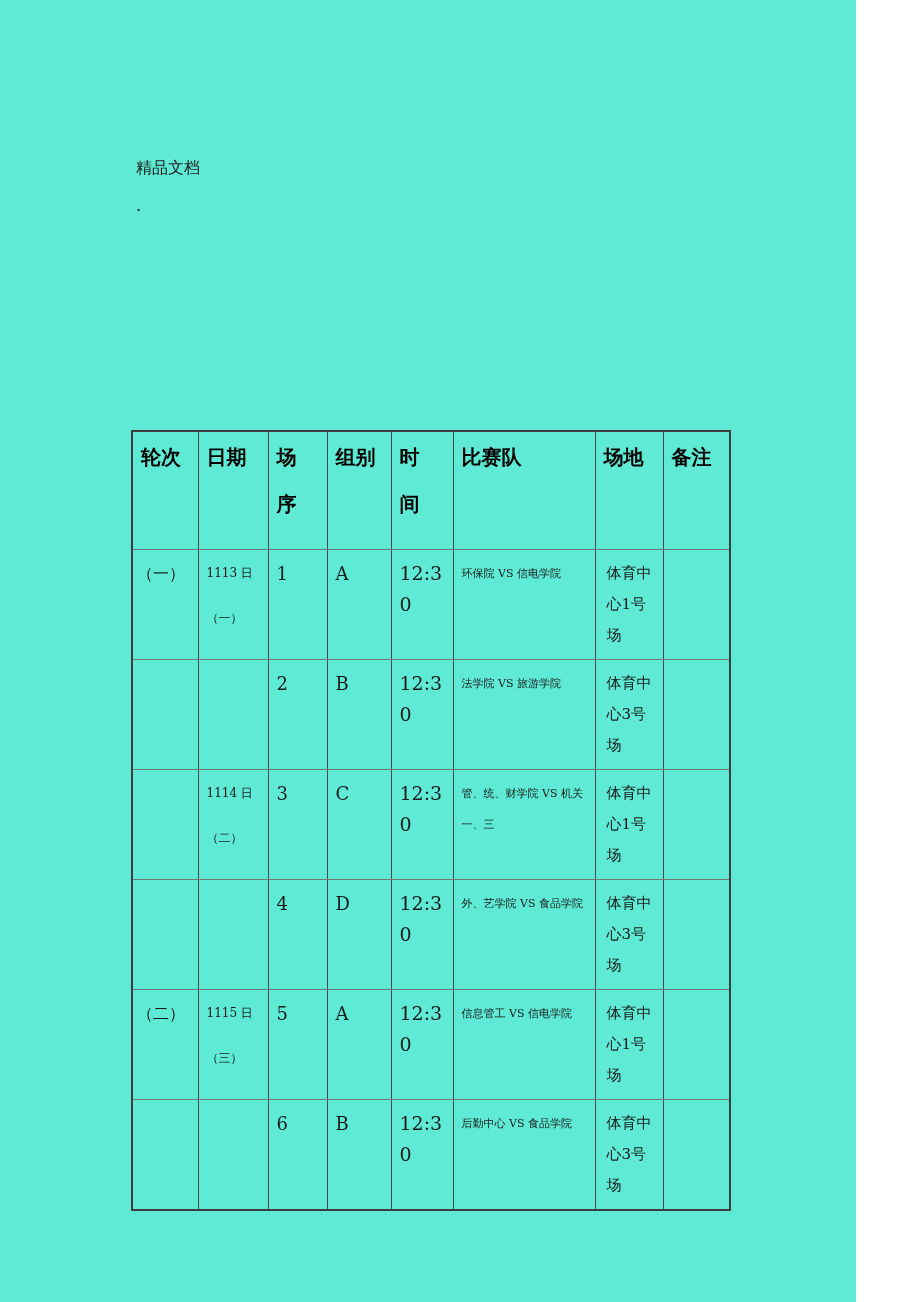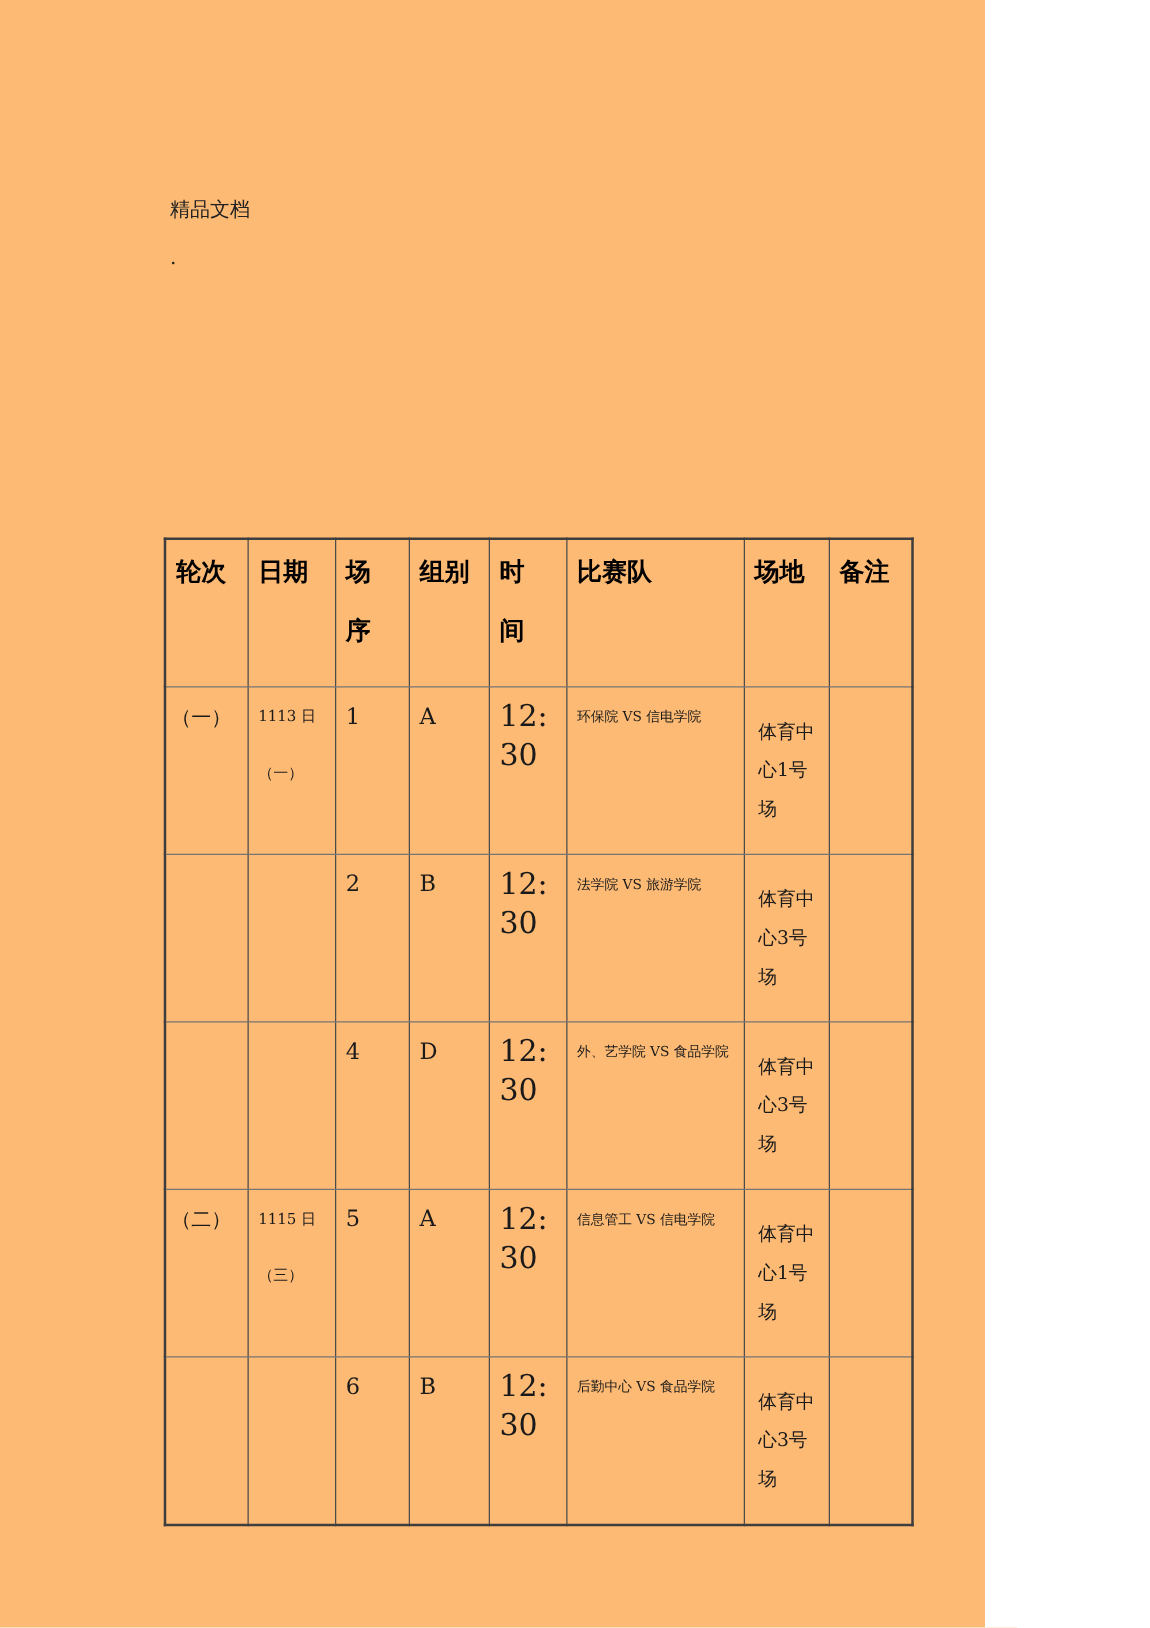"精品文档" .page { background: #fdba74 -> #5eead4; width: 788px -> 856px }
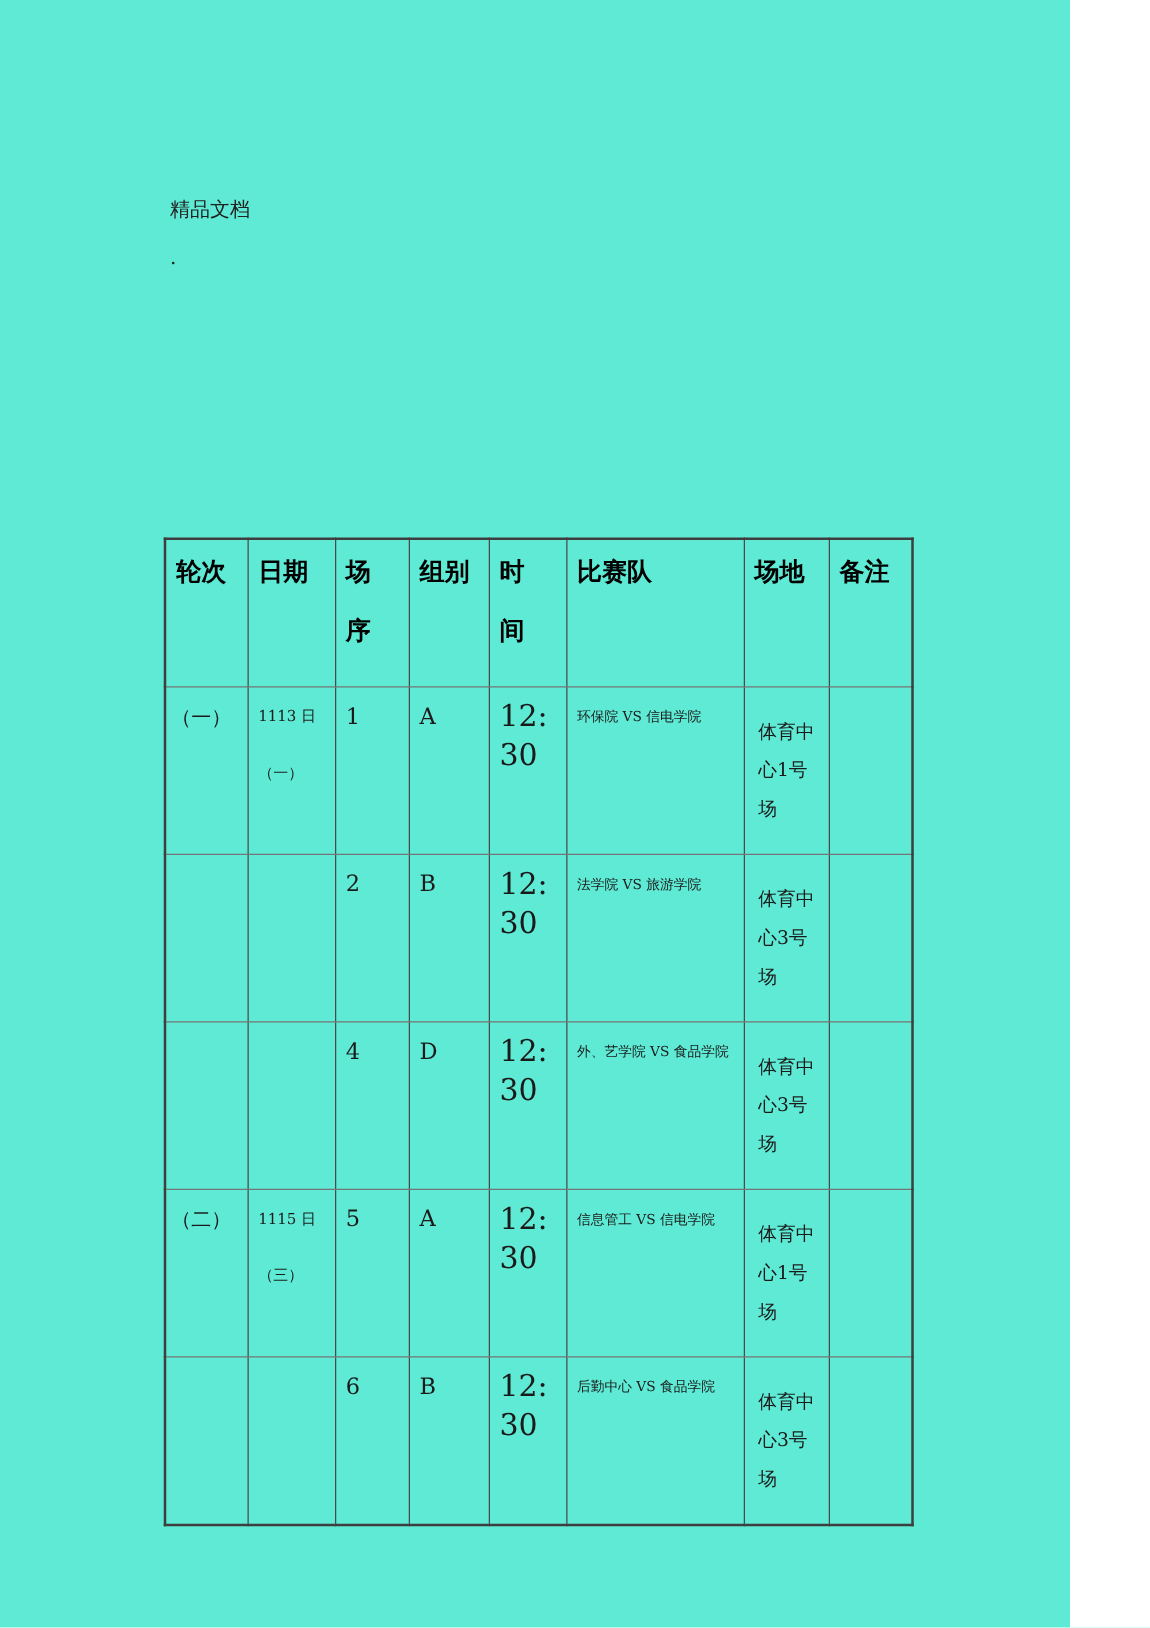"12:30" .c-time { font-size: 24px -> 19px }
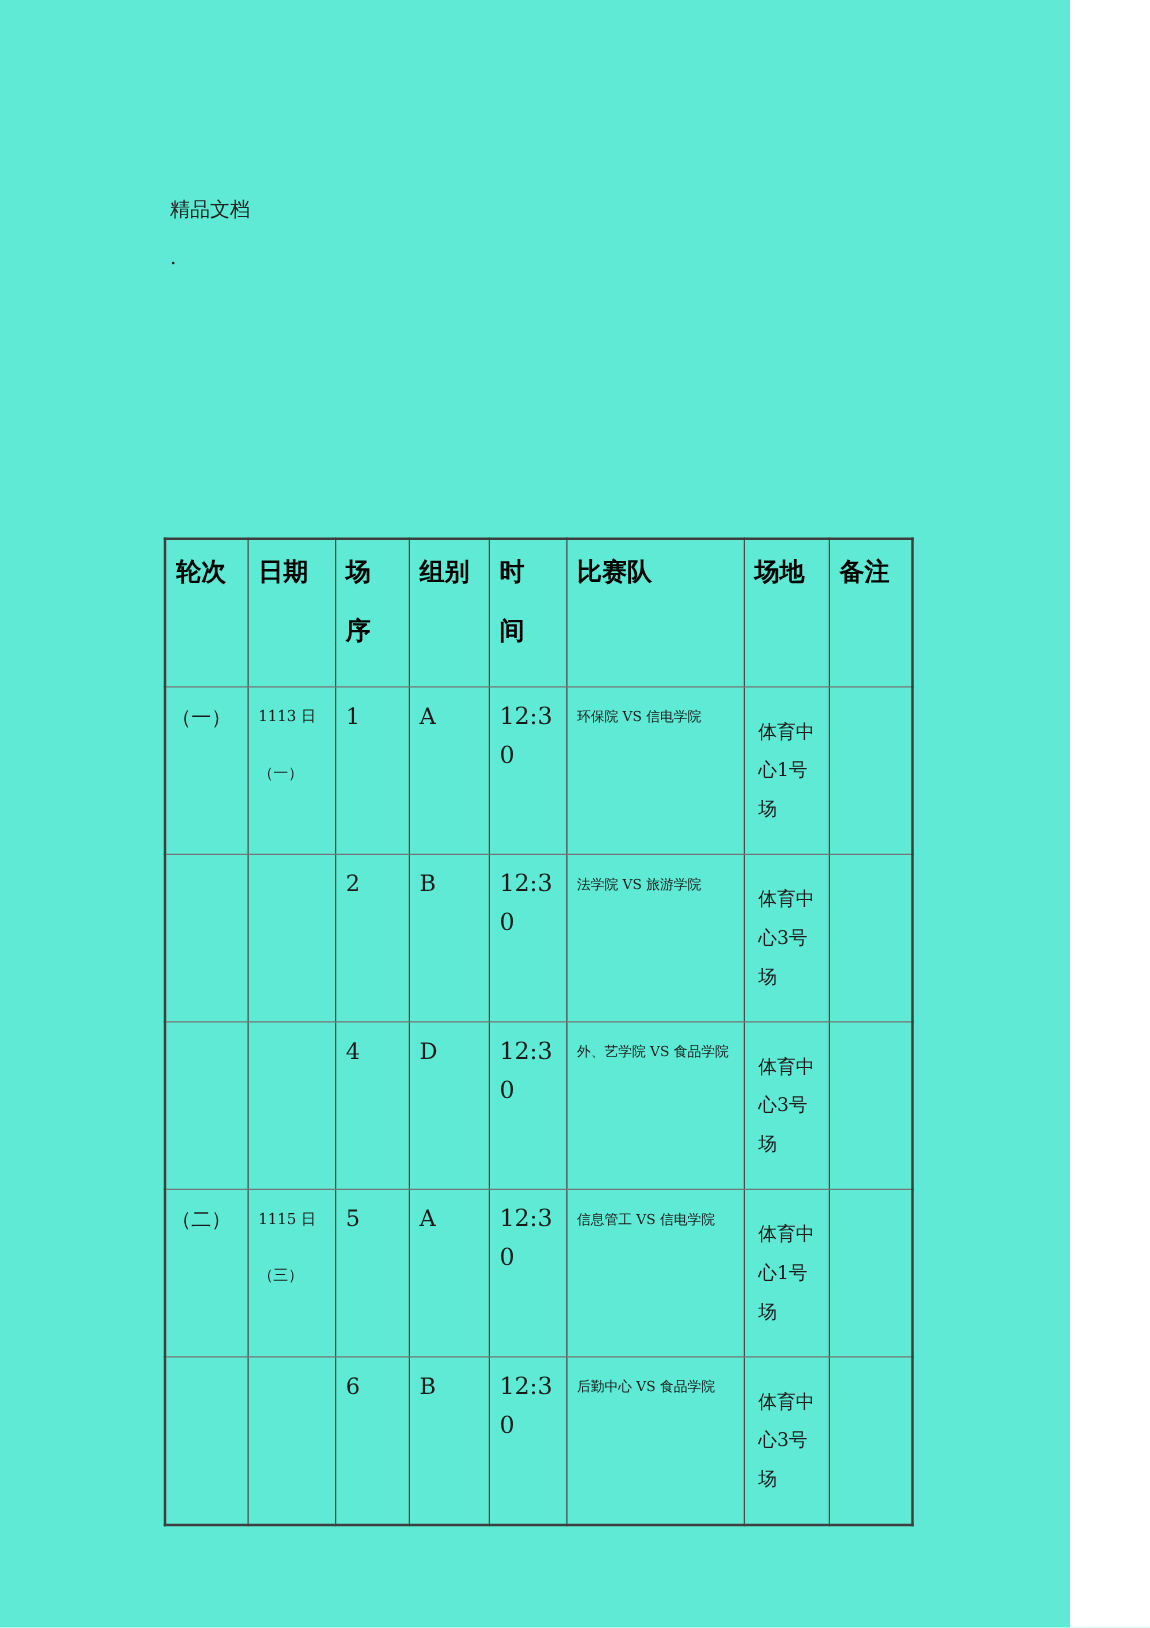"体育中心1号场" .c-venue { padding: 20px 11px !important -> 8px 11px !important }
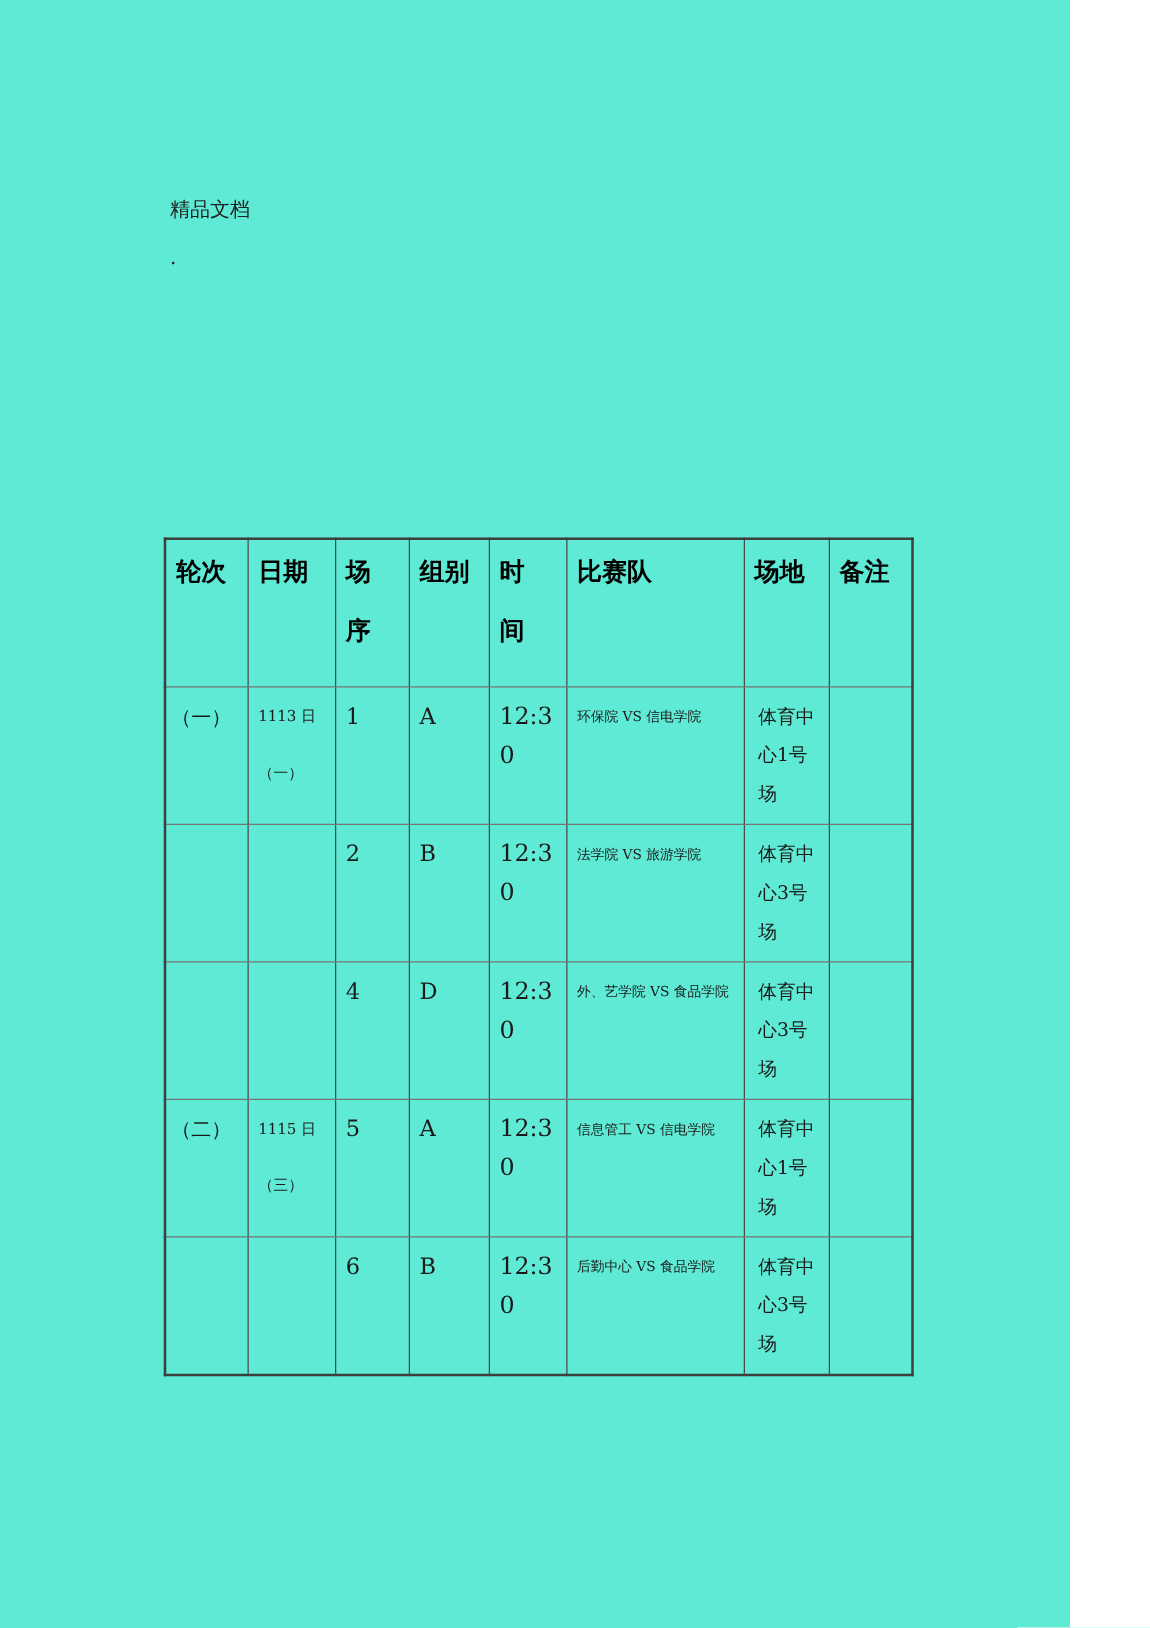"1114 日" tr.r { html: none -> <tr> <td></td> <td> <span>1114 日</span> <span>（二）</span> </td> <td>3</td> <td>C</td> <td>12:30</td> <td>管、统、财学院 VS 机关一、三</td> <td>体育中心1号场</td> <td></td> </tr> }
